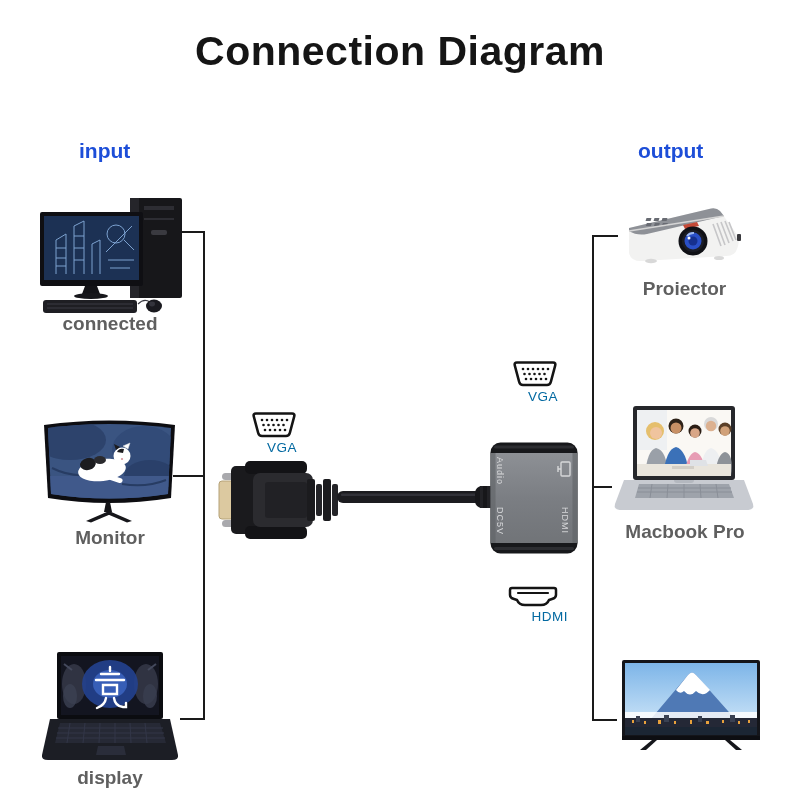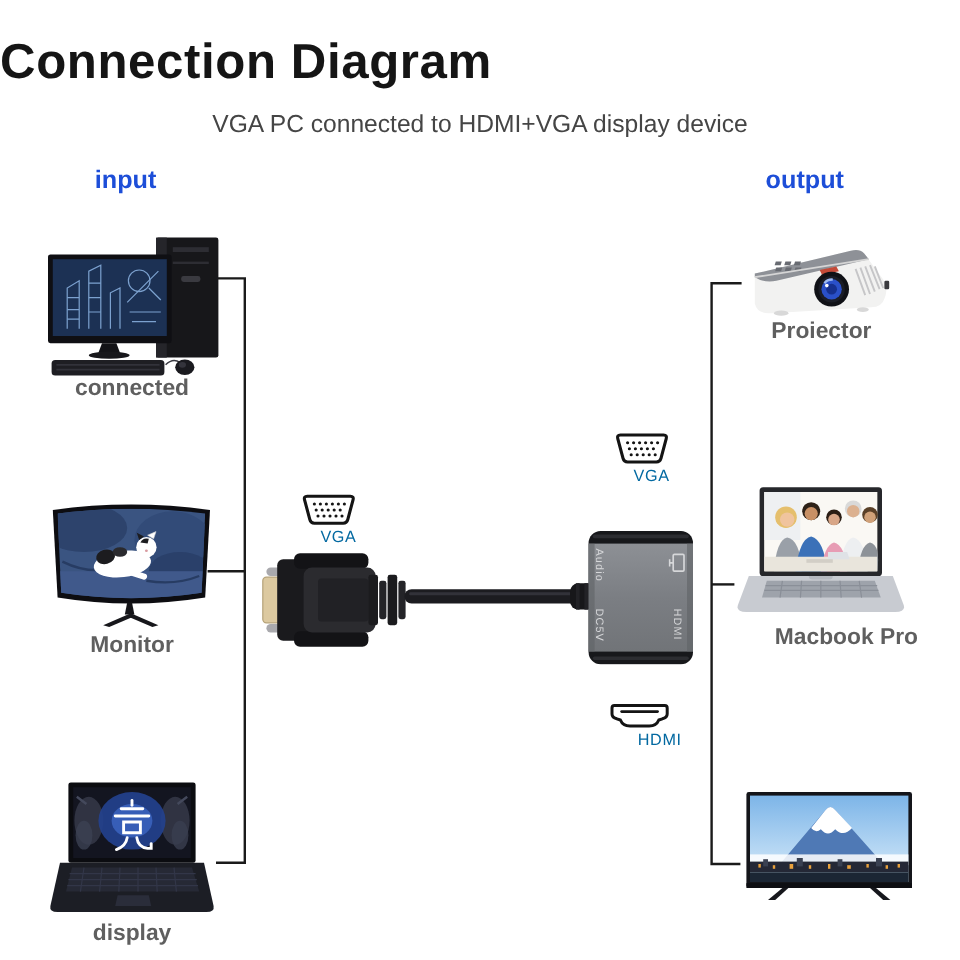"Connection Diagram" #title { text-align: left -> center }
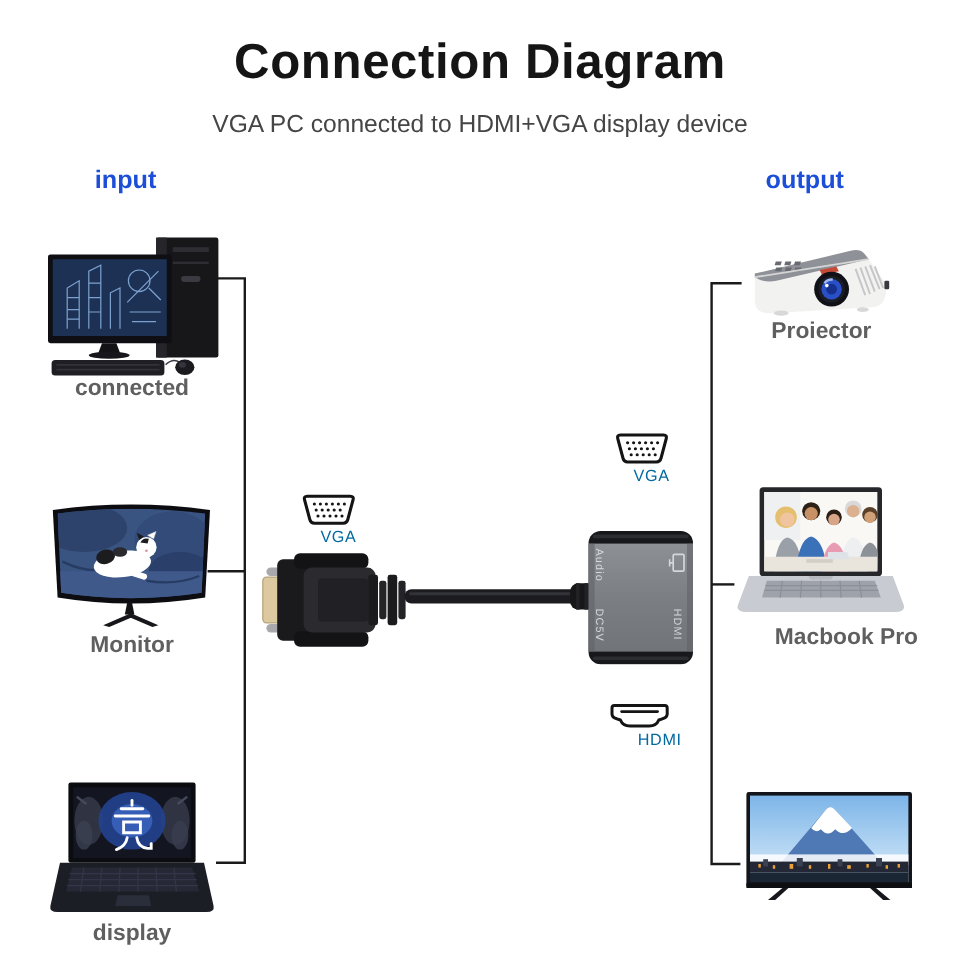"VGA PC connected to HDMI+VGA" div.abs { html: <div>VGA PC connected to HDMI+VGA display device</div> -> none }
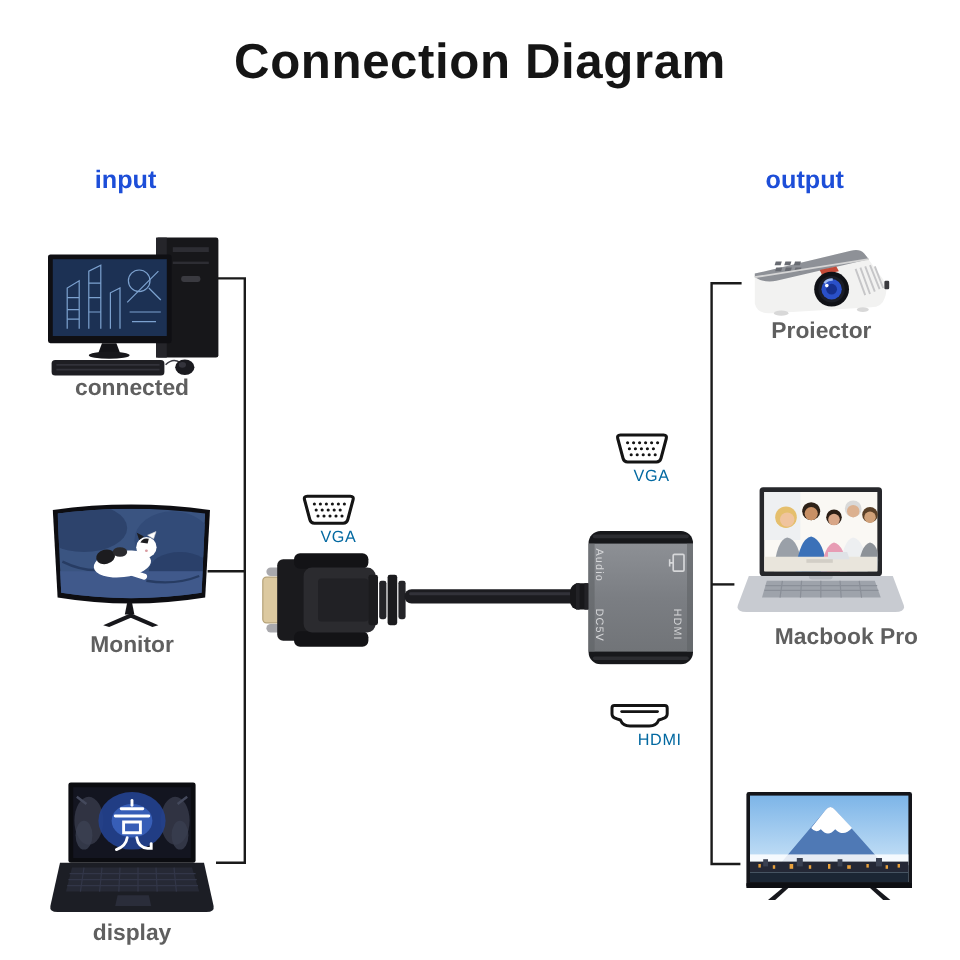"Proiector" div.abs { top: 266px -> 278px }
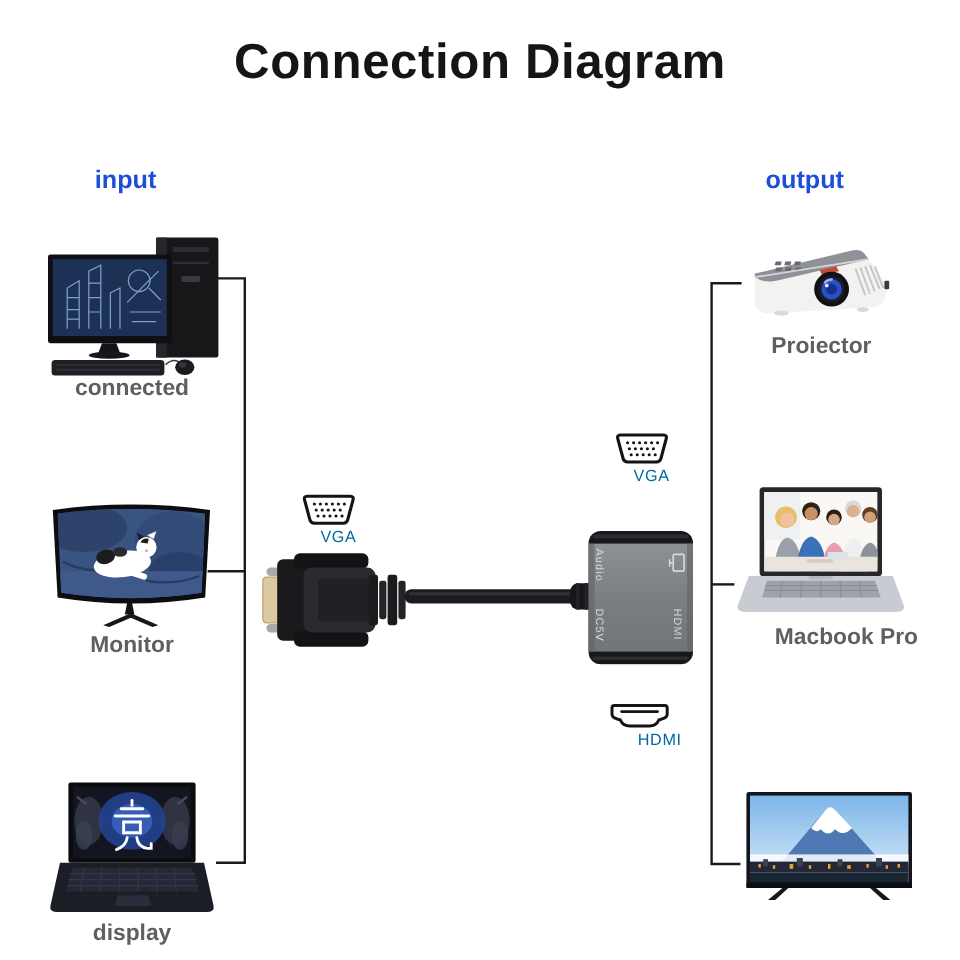"Macbook Pro" div.abs { text-align: right -> none }
